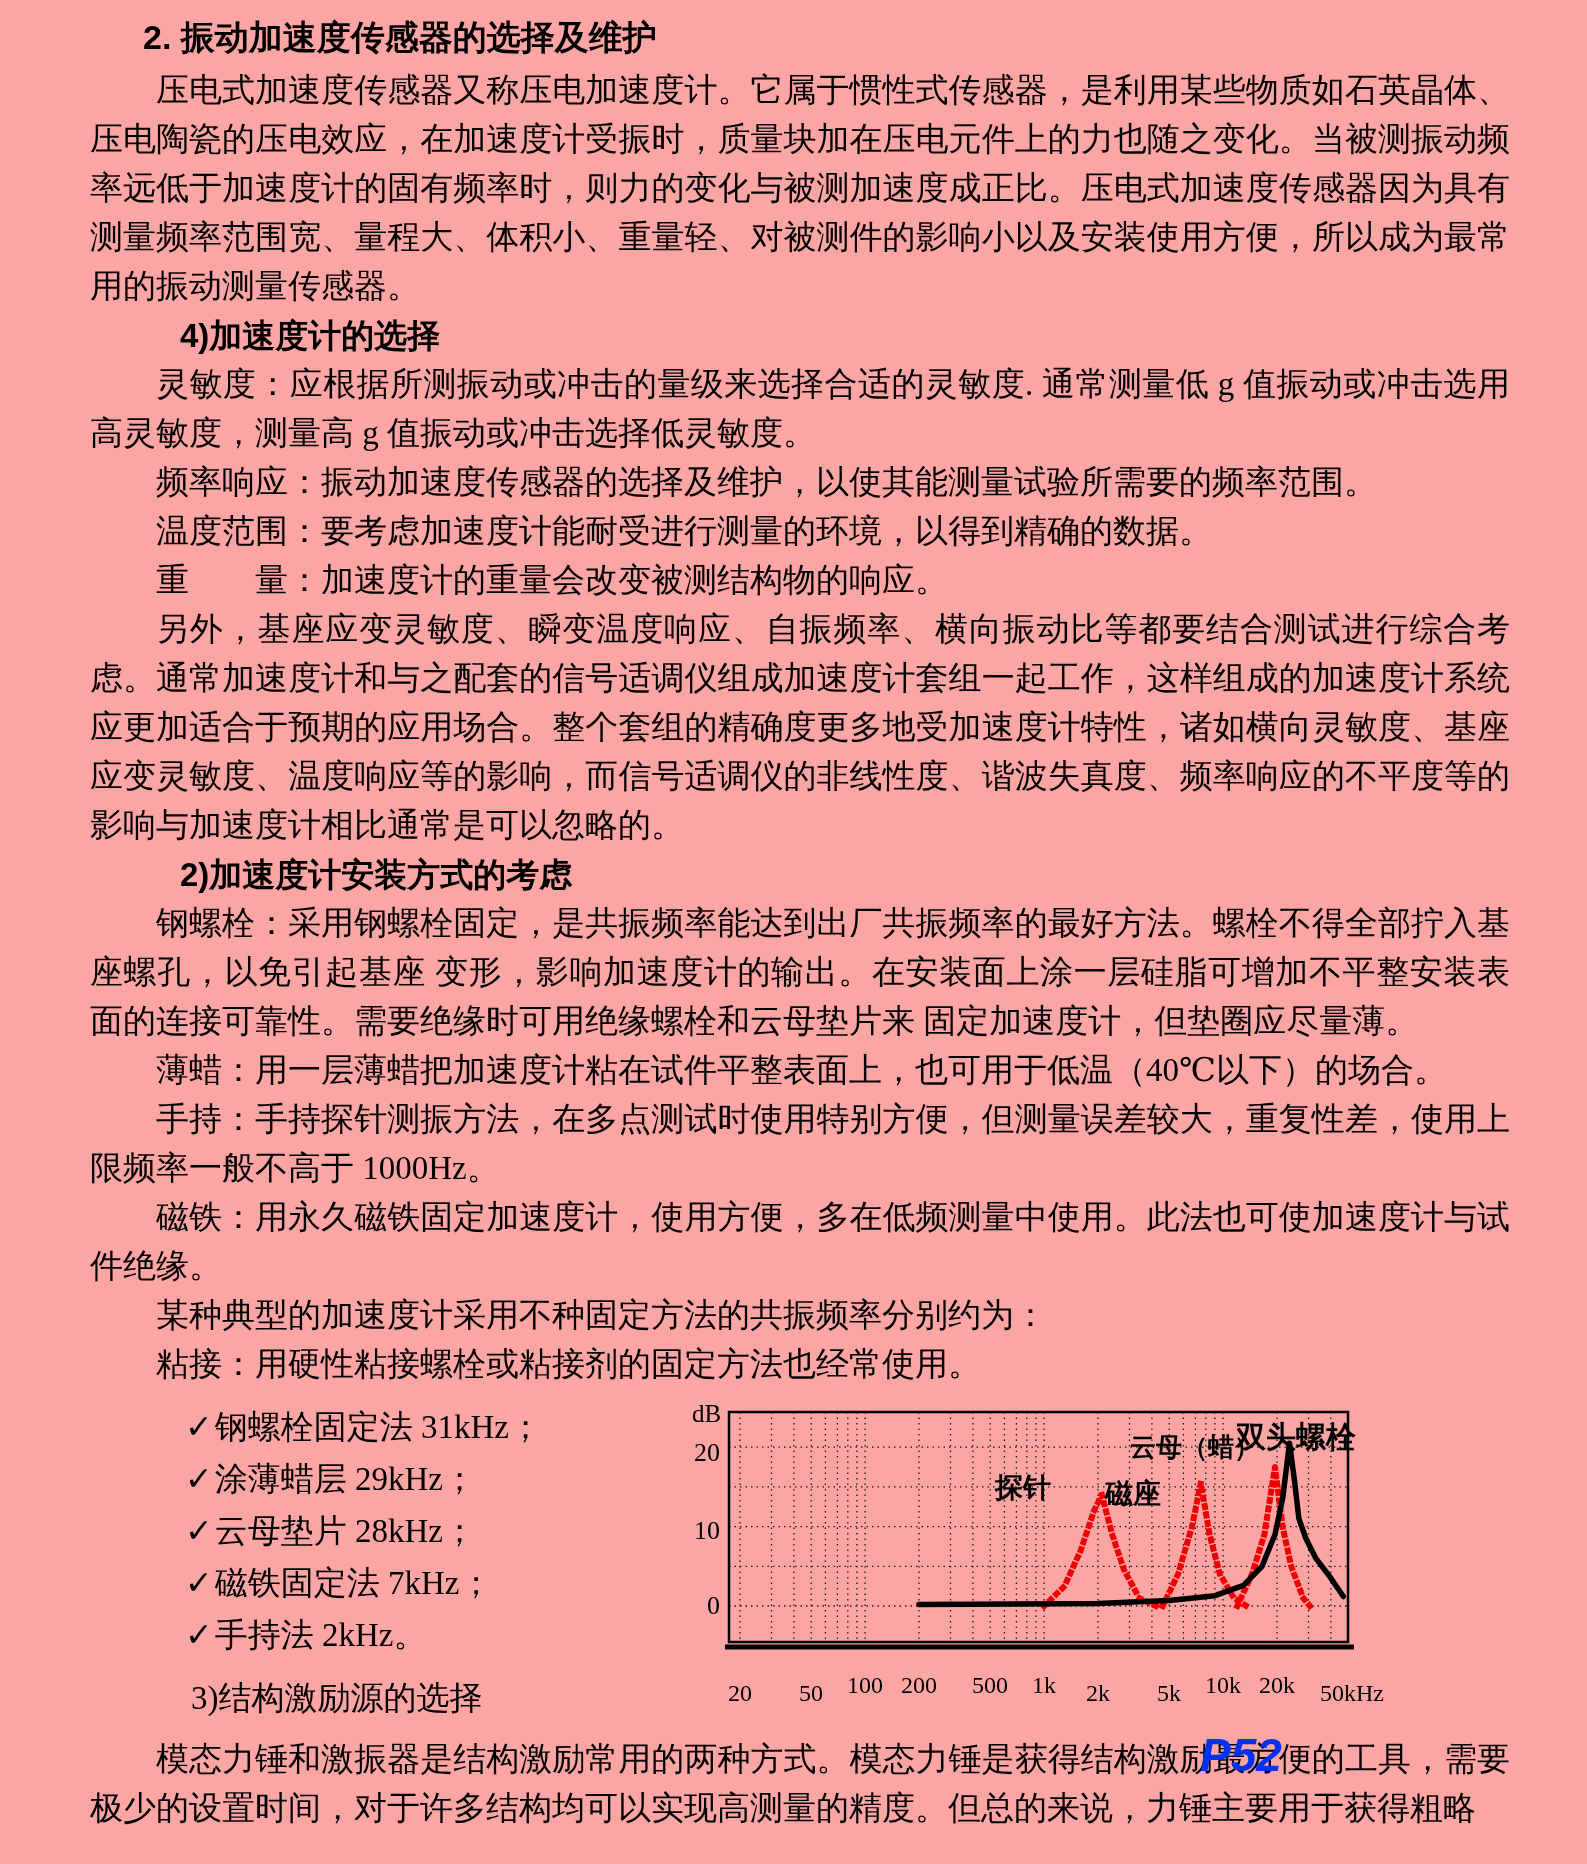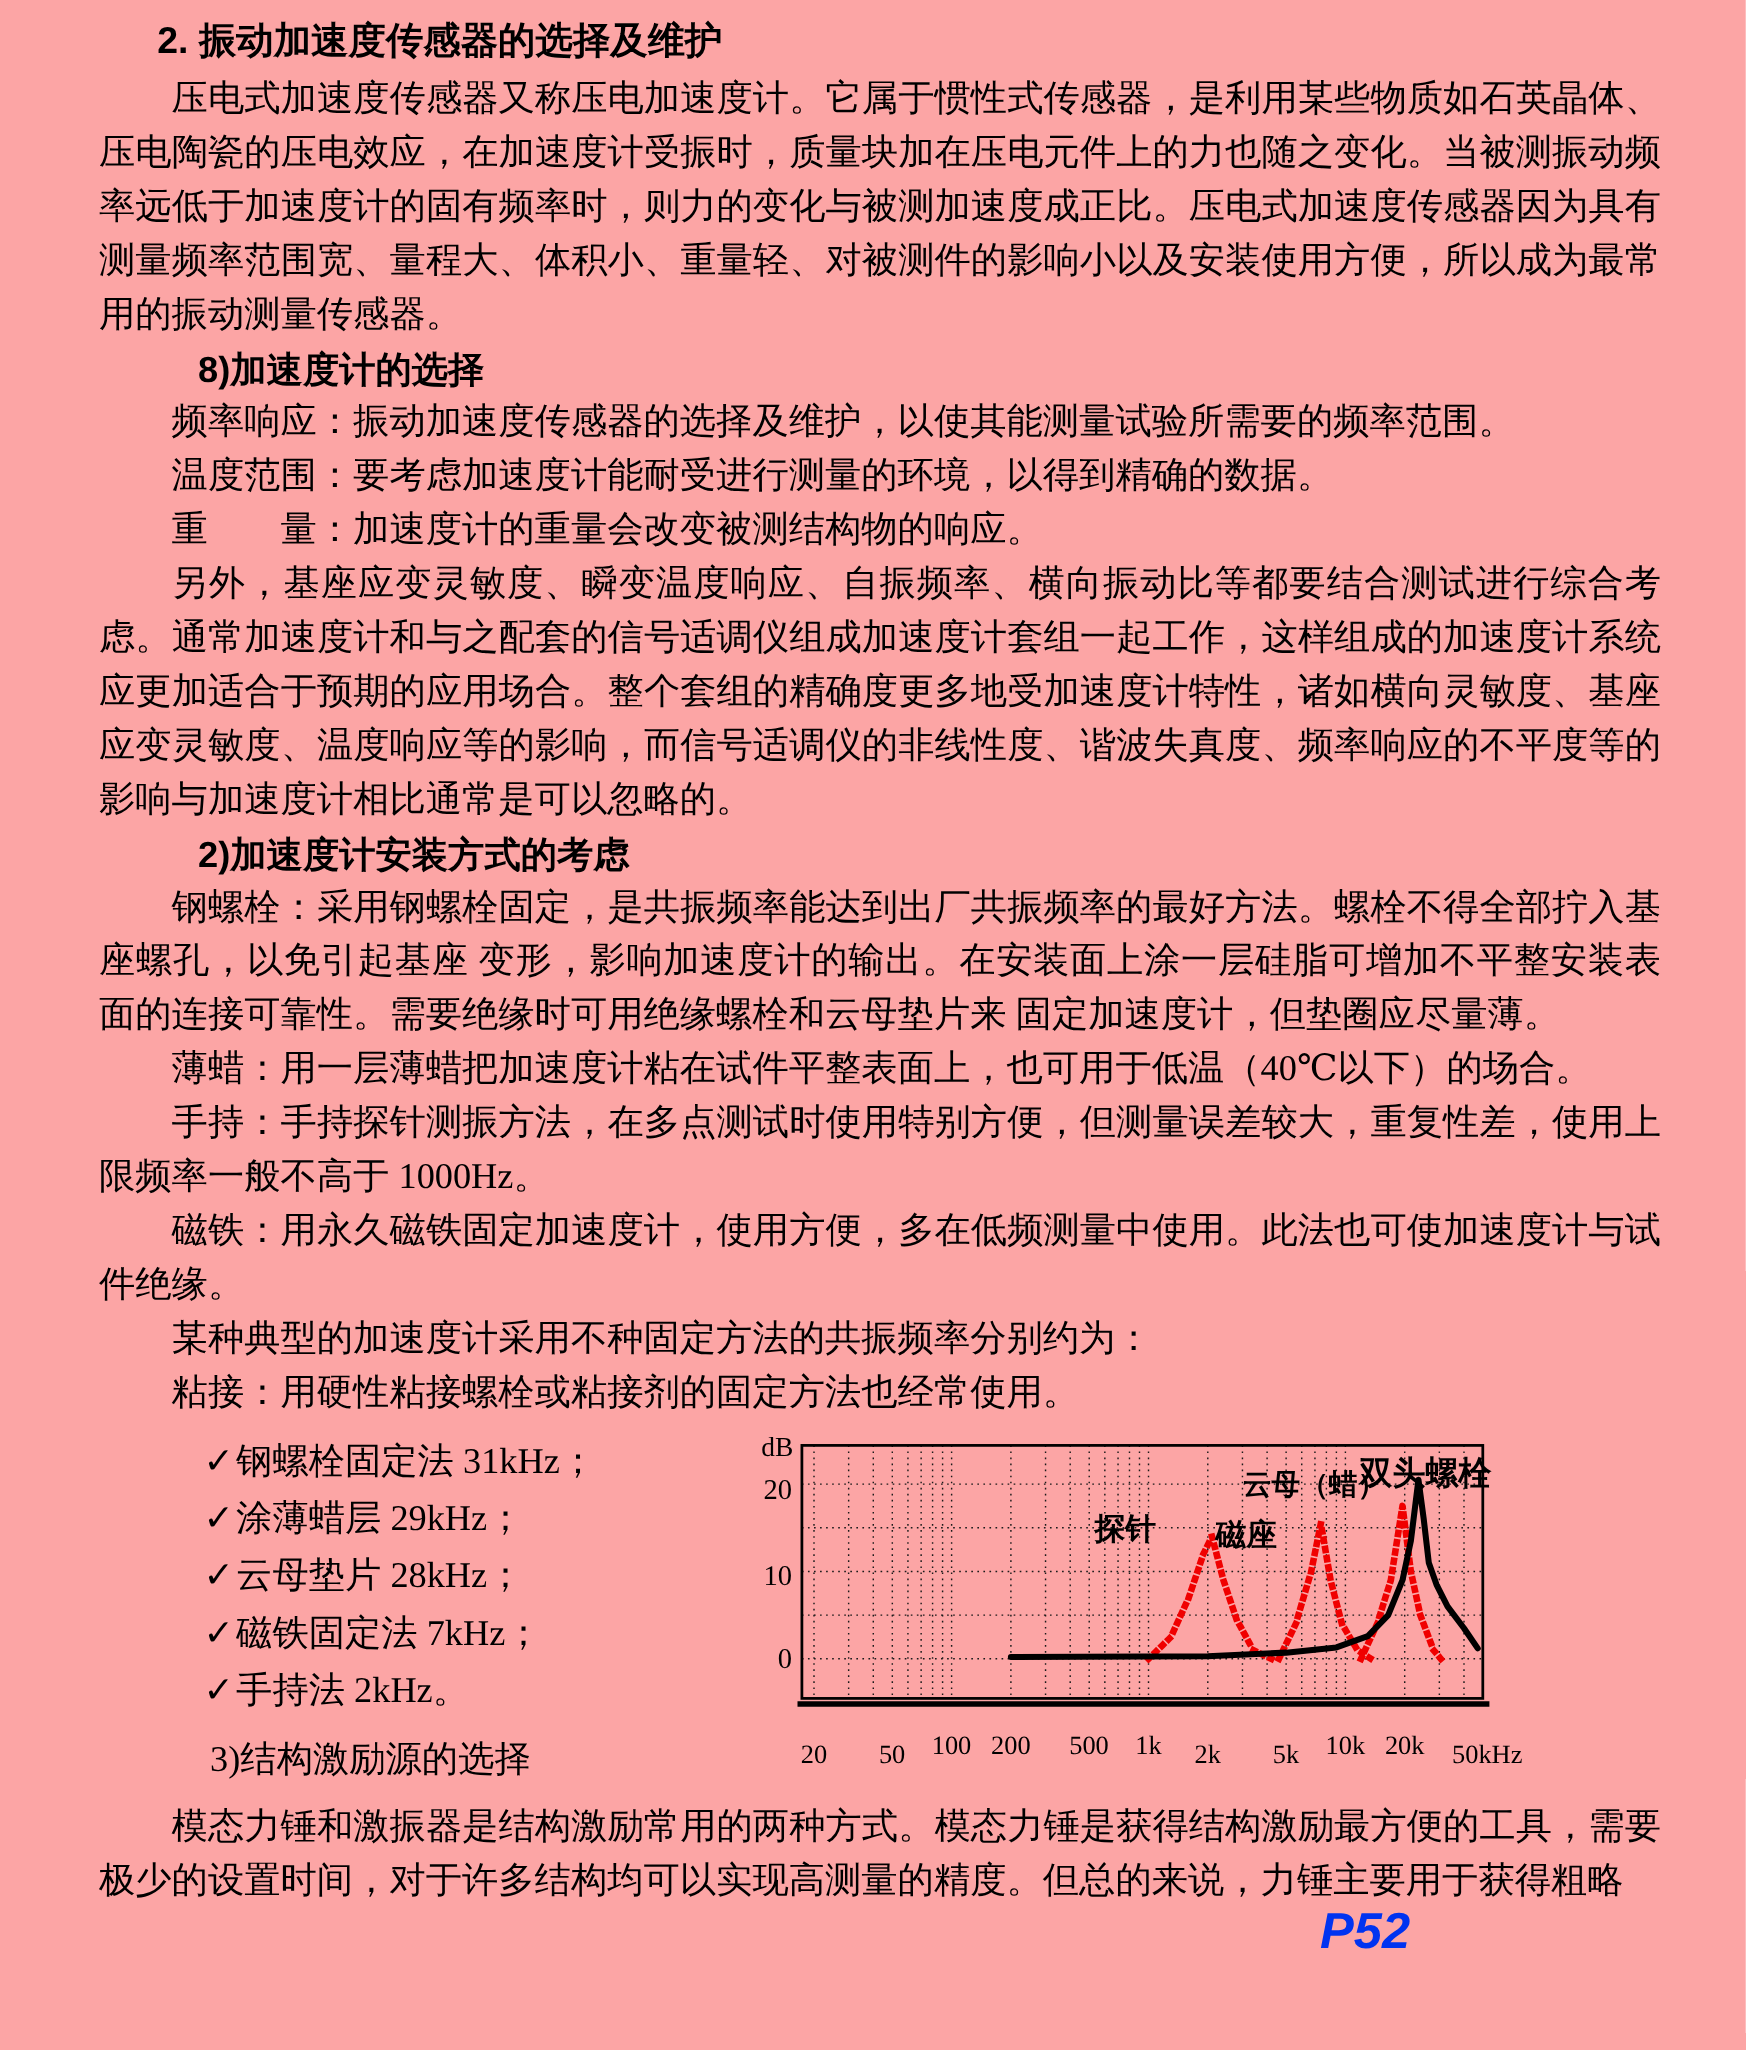"8)加速度计的选择" h2.sec { text: 8 -> 4 }
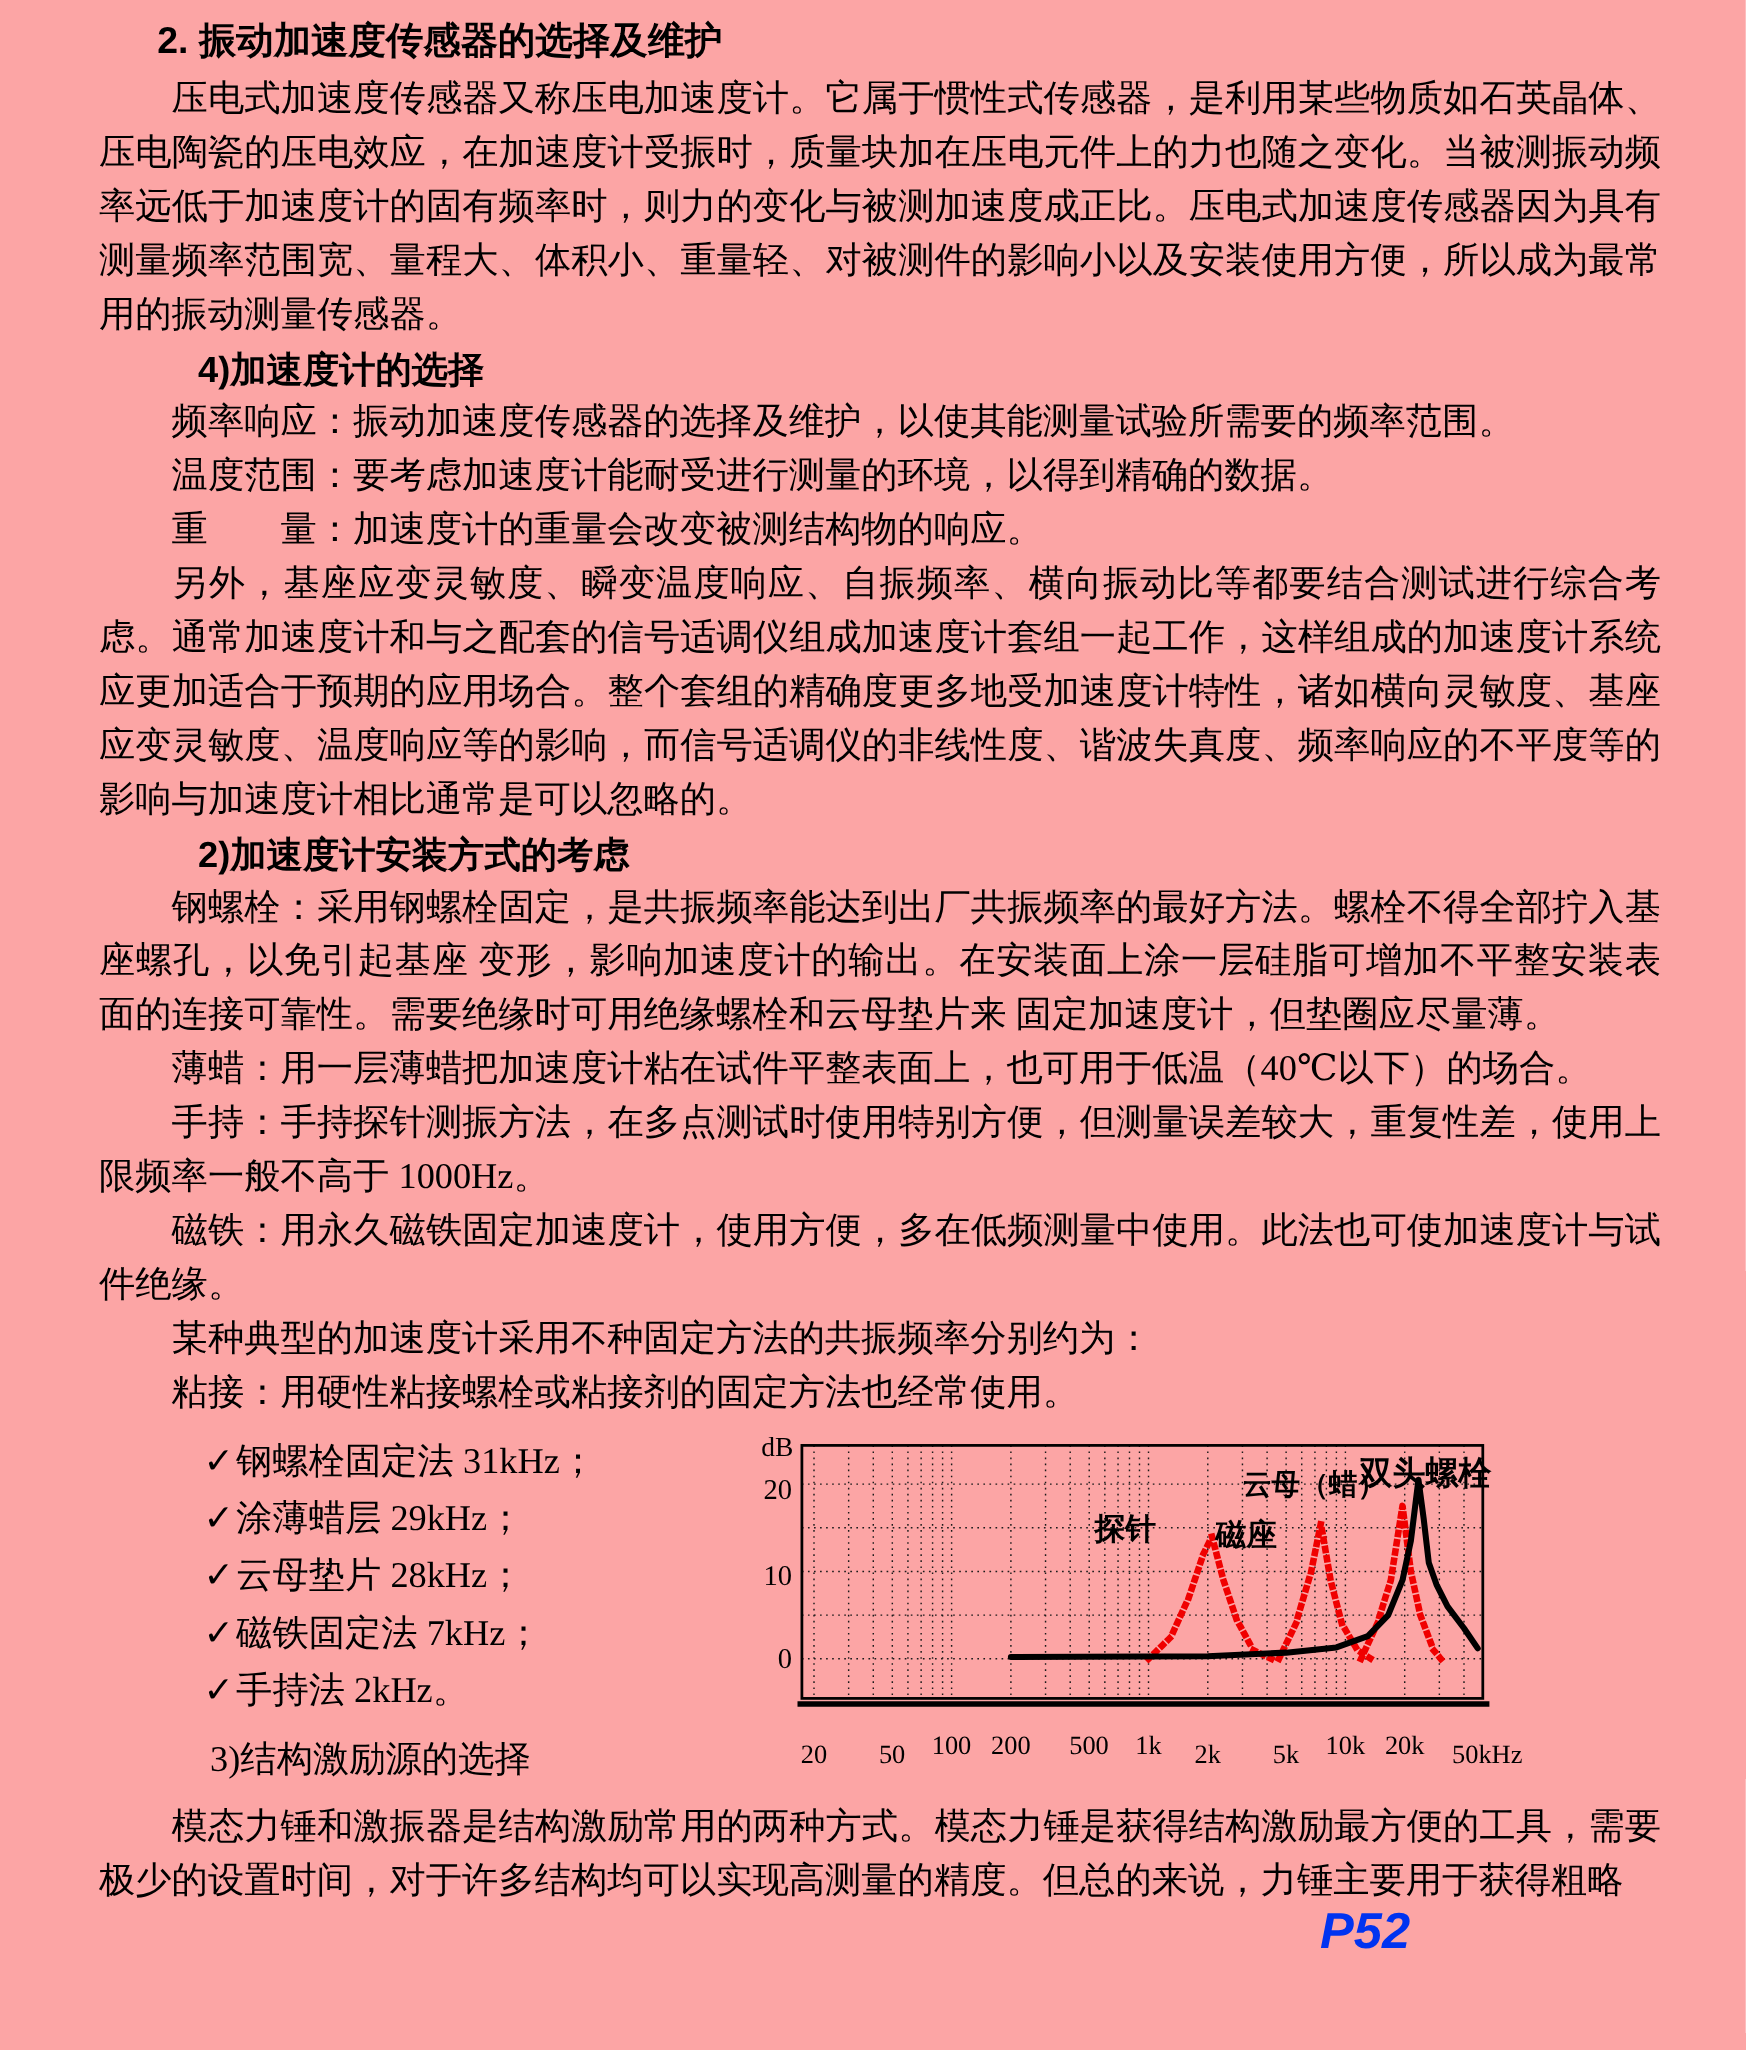"灵敏度：应根据所测振动或冲击的量级来选择合适的灵敏度. 通常测量低 g" p.body { html: none -> <p>灵敏度：应根据所测振动或冲击的量级来选择合适的灵敏度. 通常测量低 g 值振动或冲击选用高灵敏度，测量高 g 值振动或冲击选择低灵敏度。</p> }
